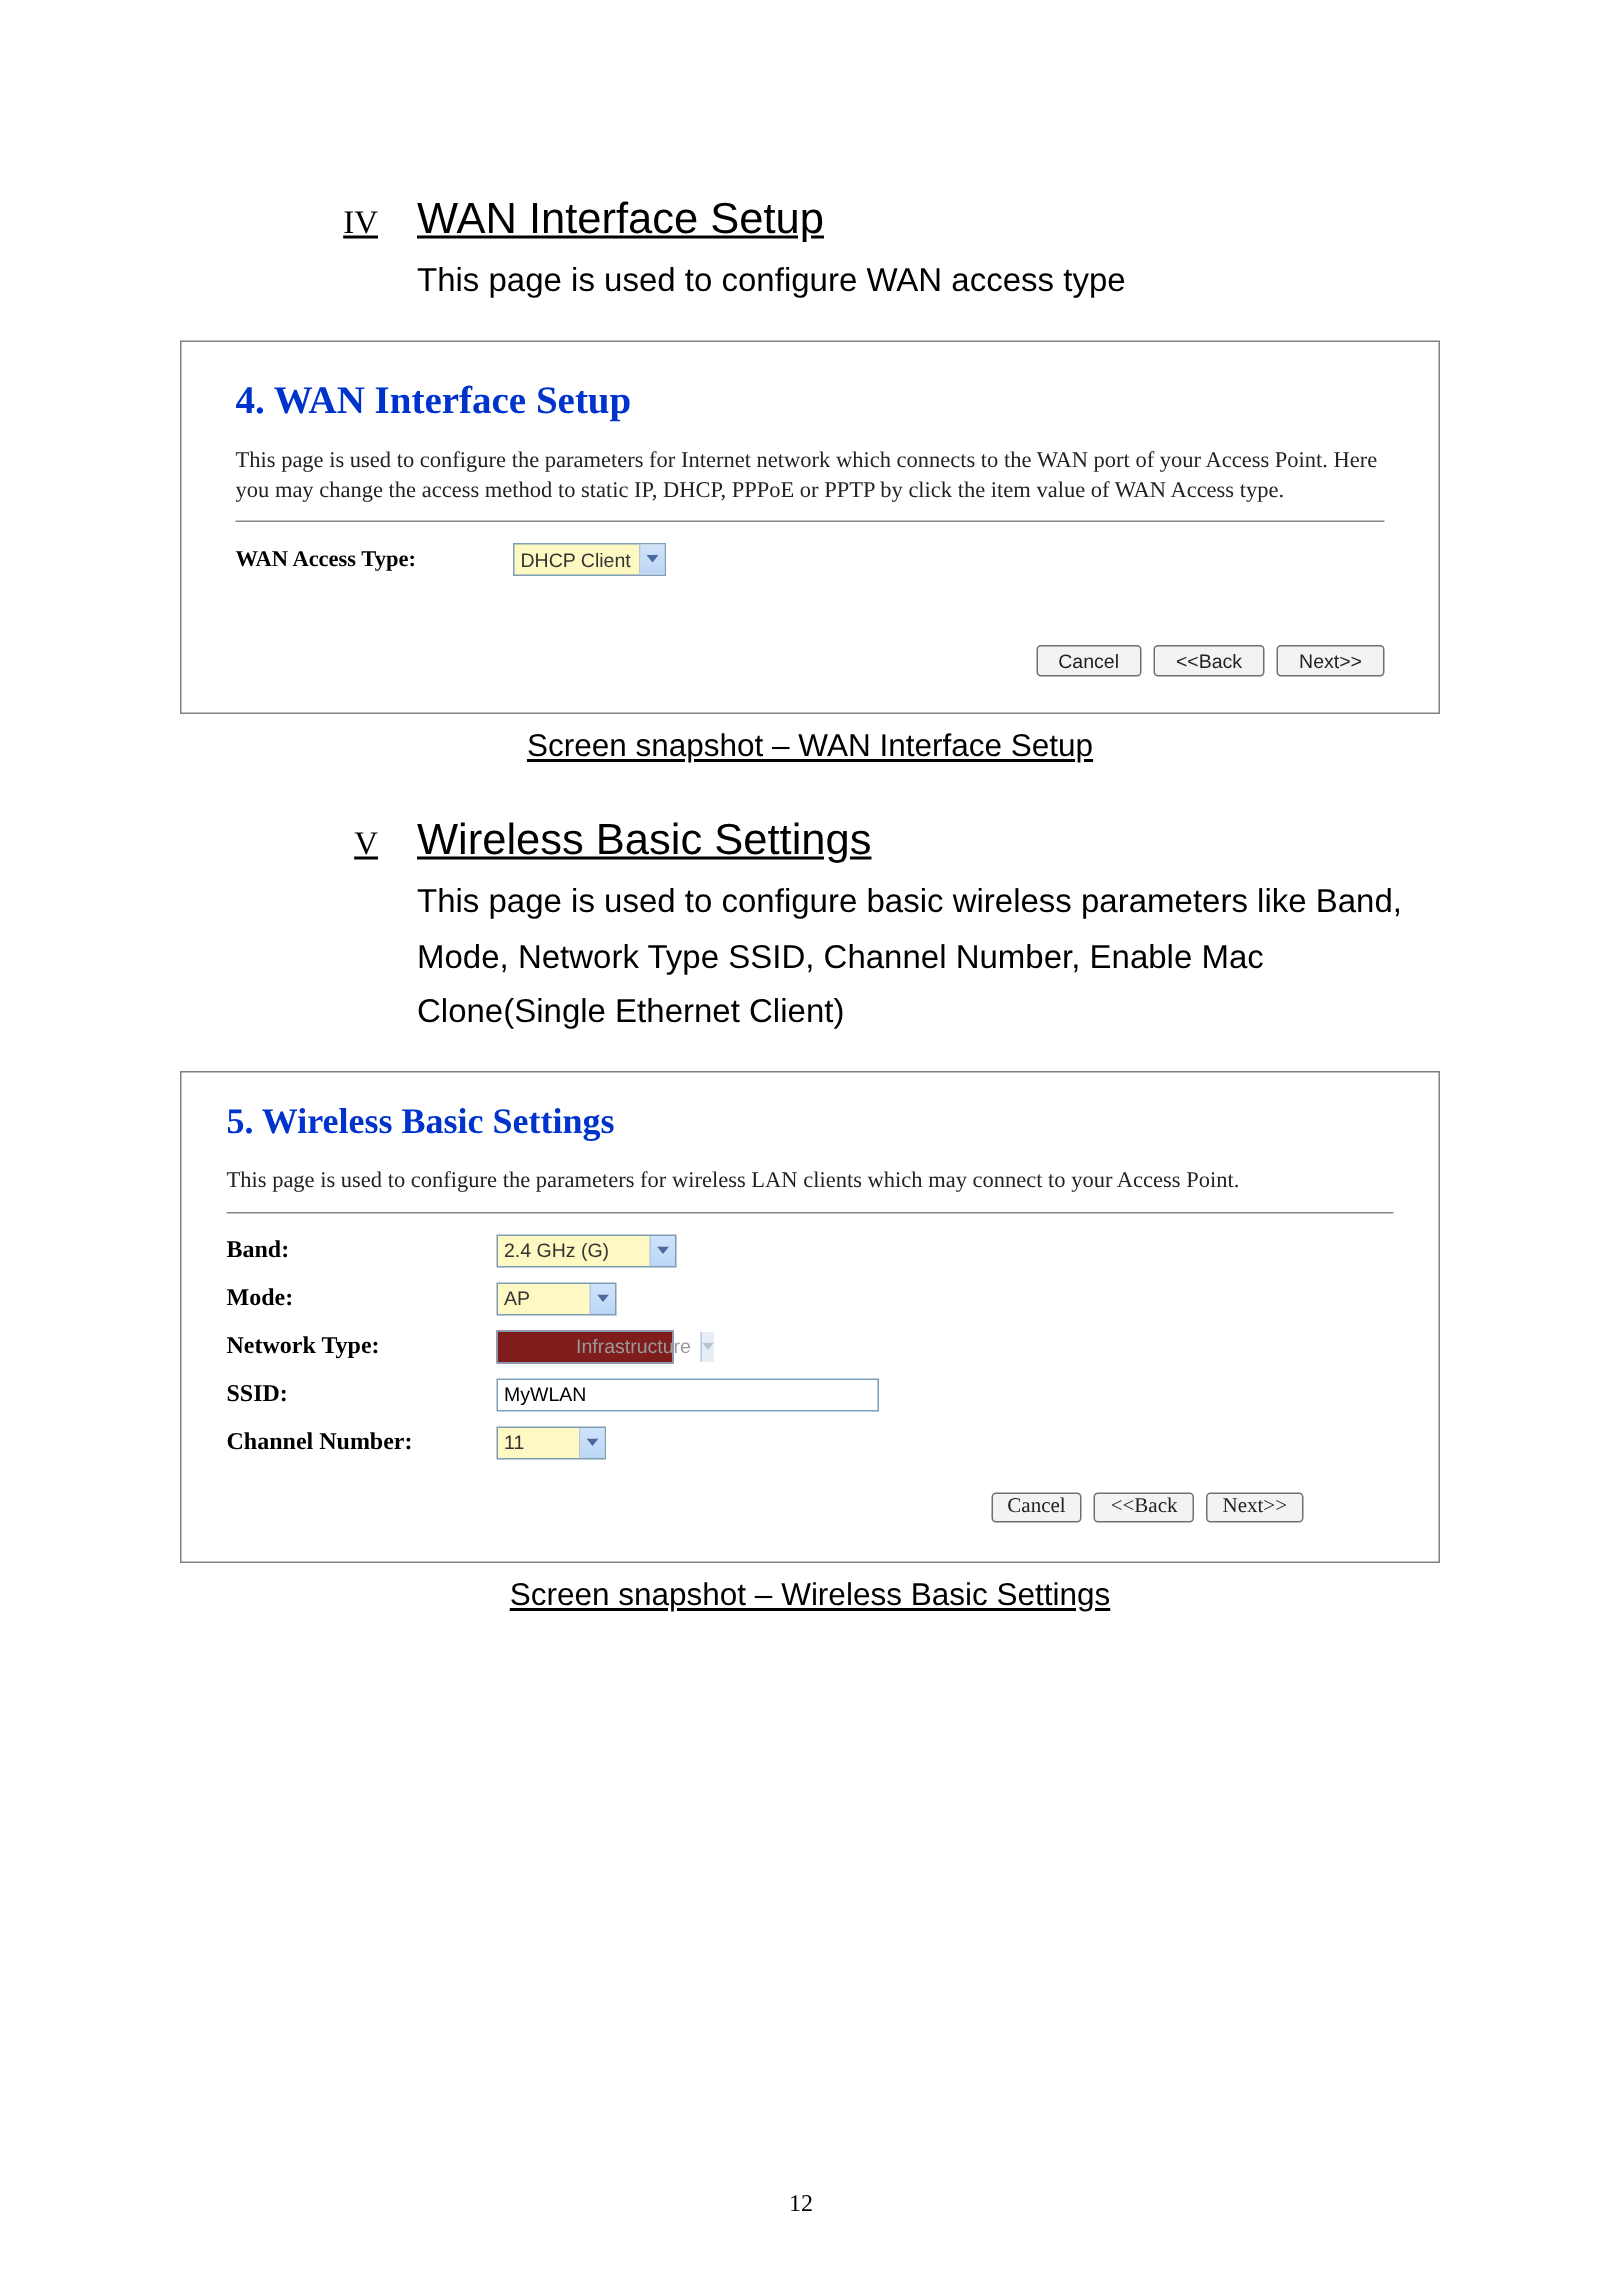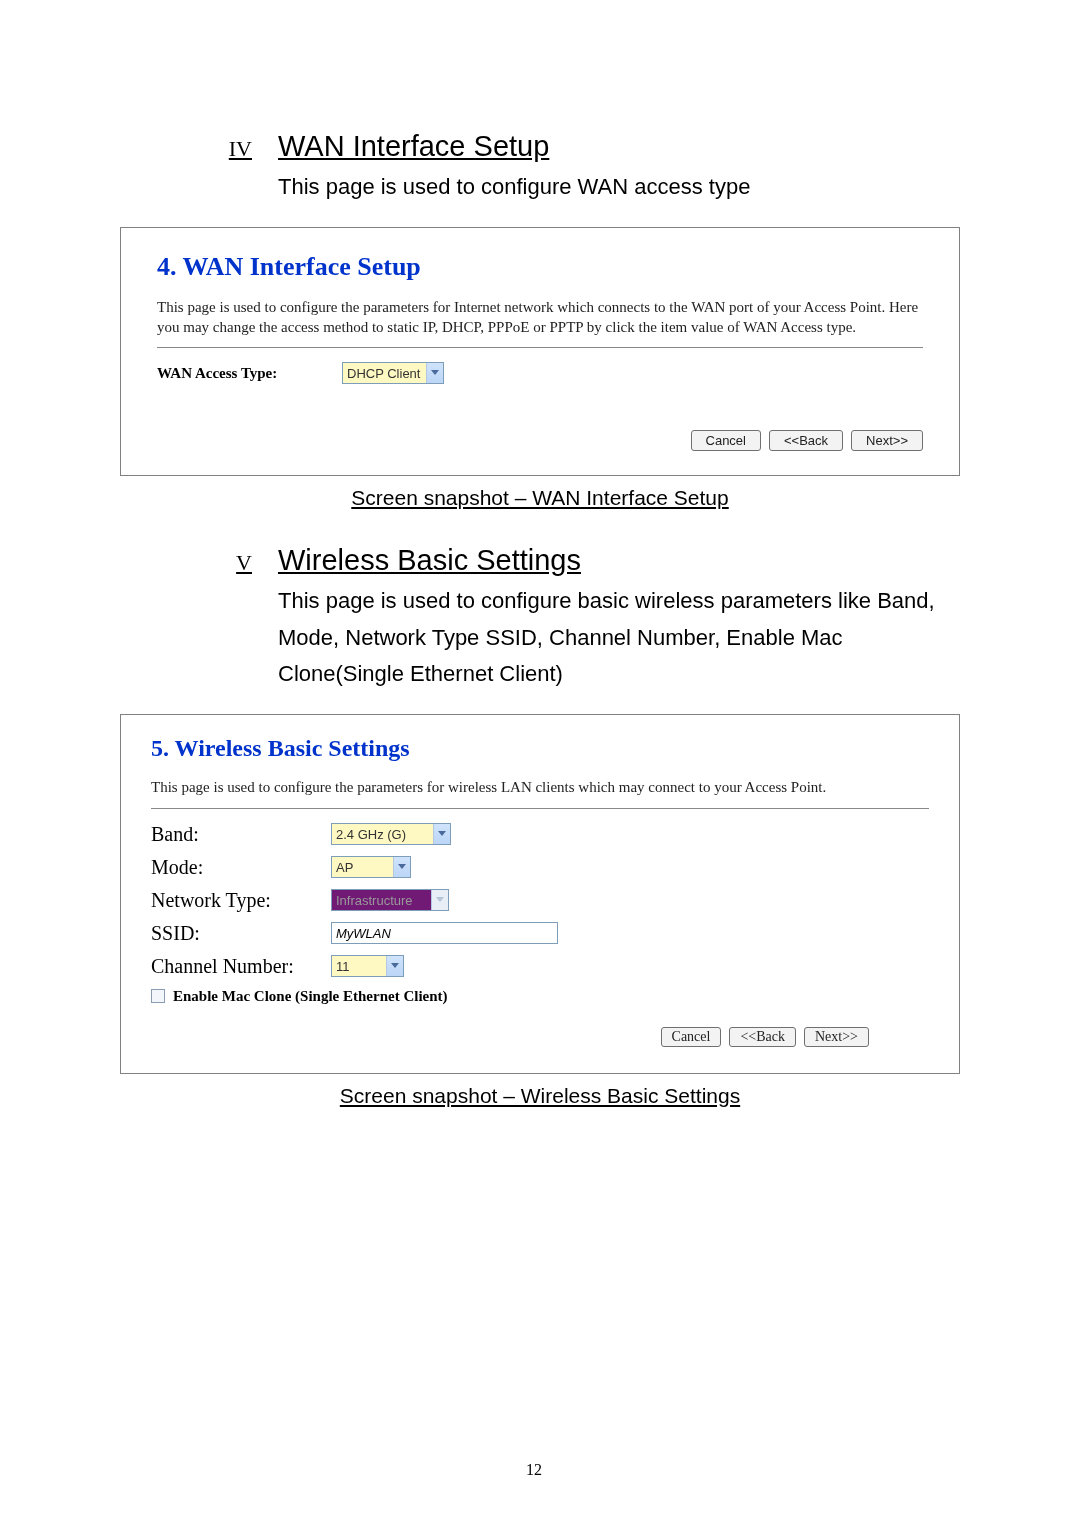"Band:" .form-label-narrow { font-size: 20px -> 16px; font-weight: normal -> bold }
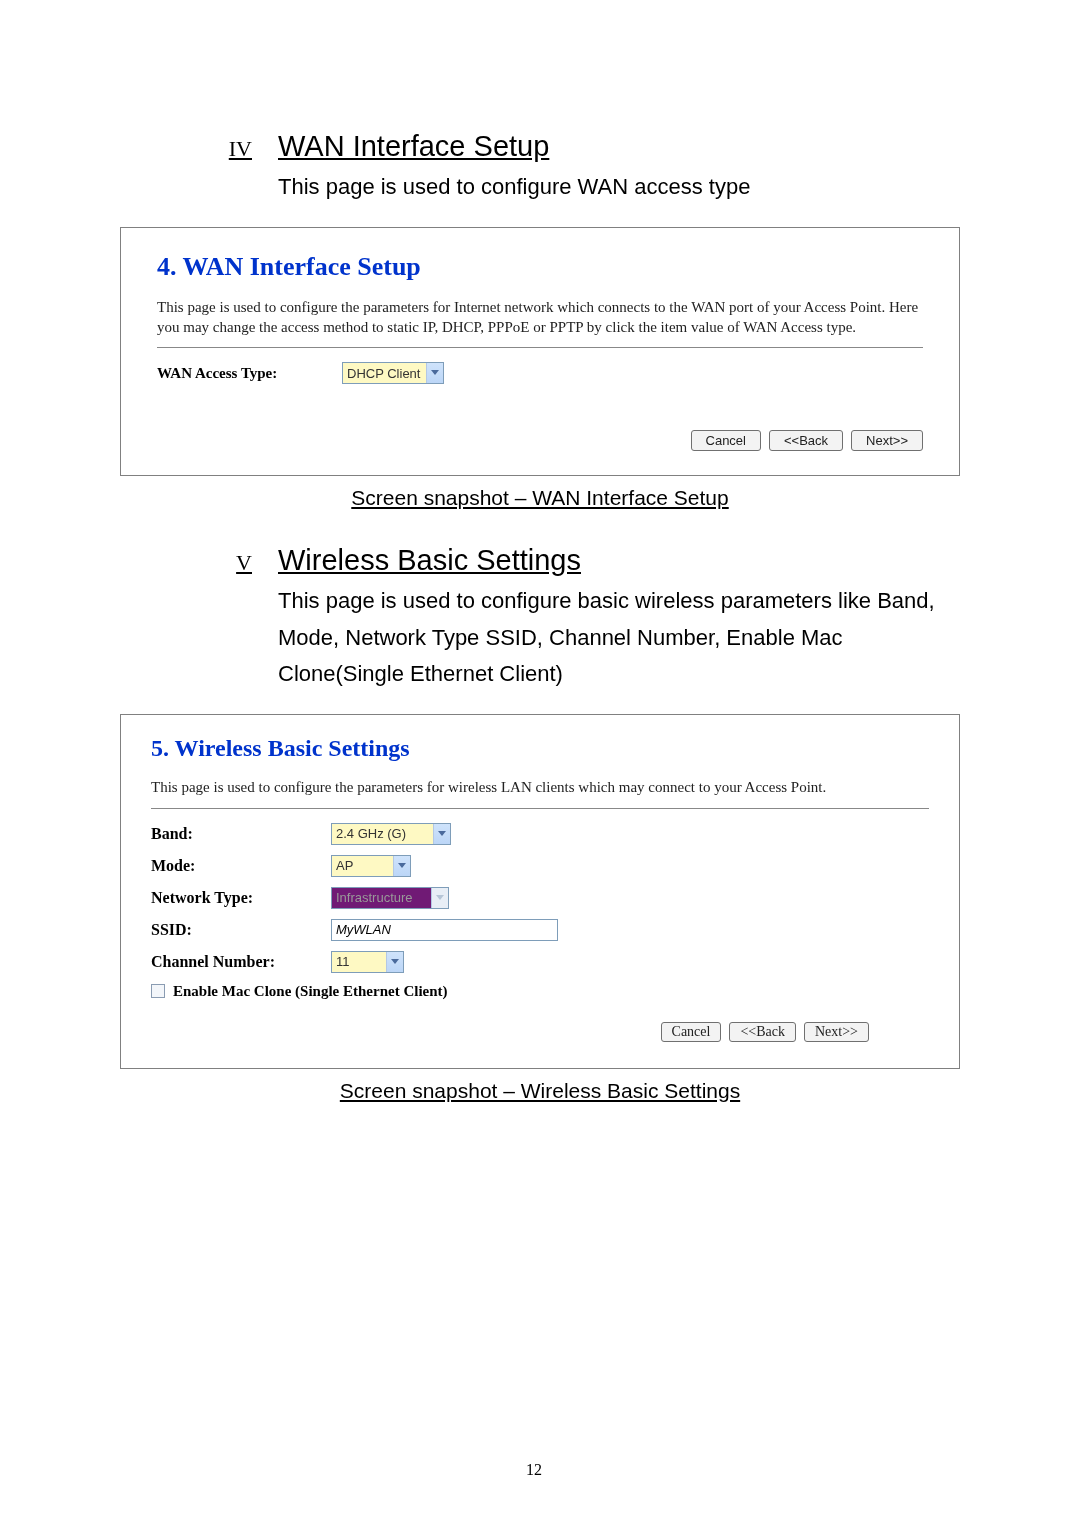"Infrastructure" .select.disabled { background: #701a75 -> #7f1d1d; padding-left: none -> 48px }
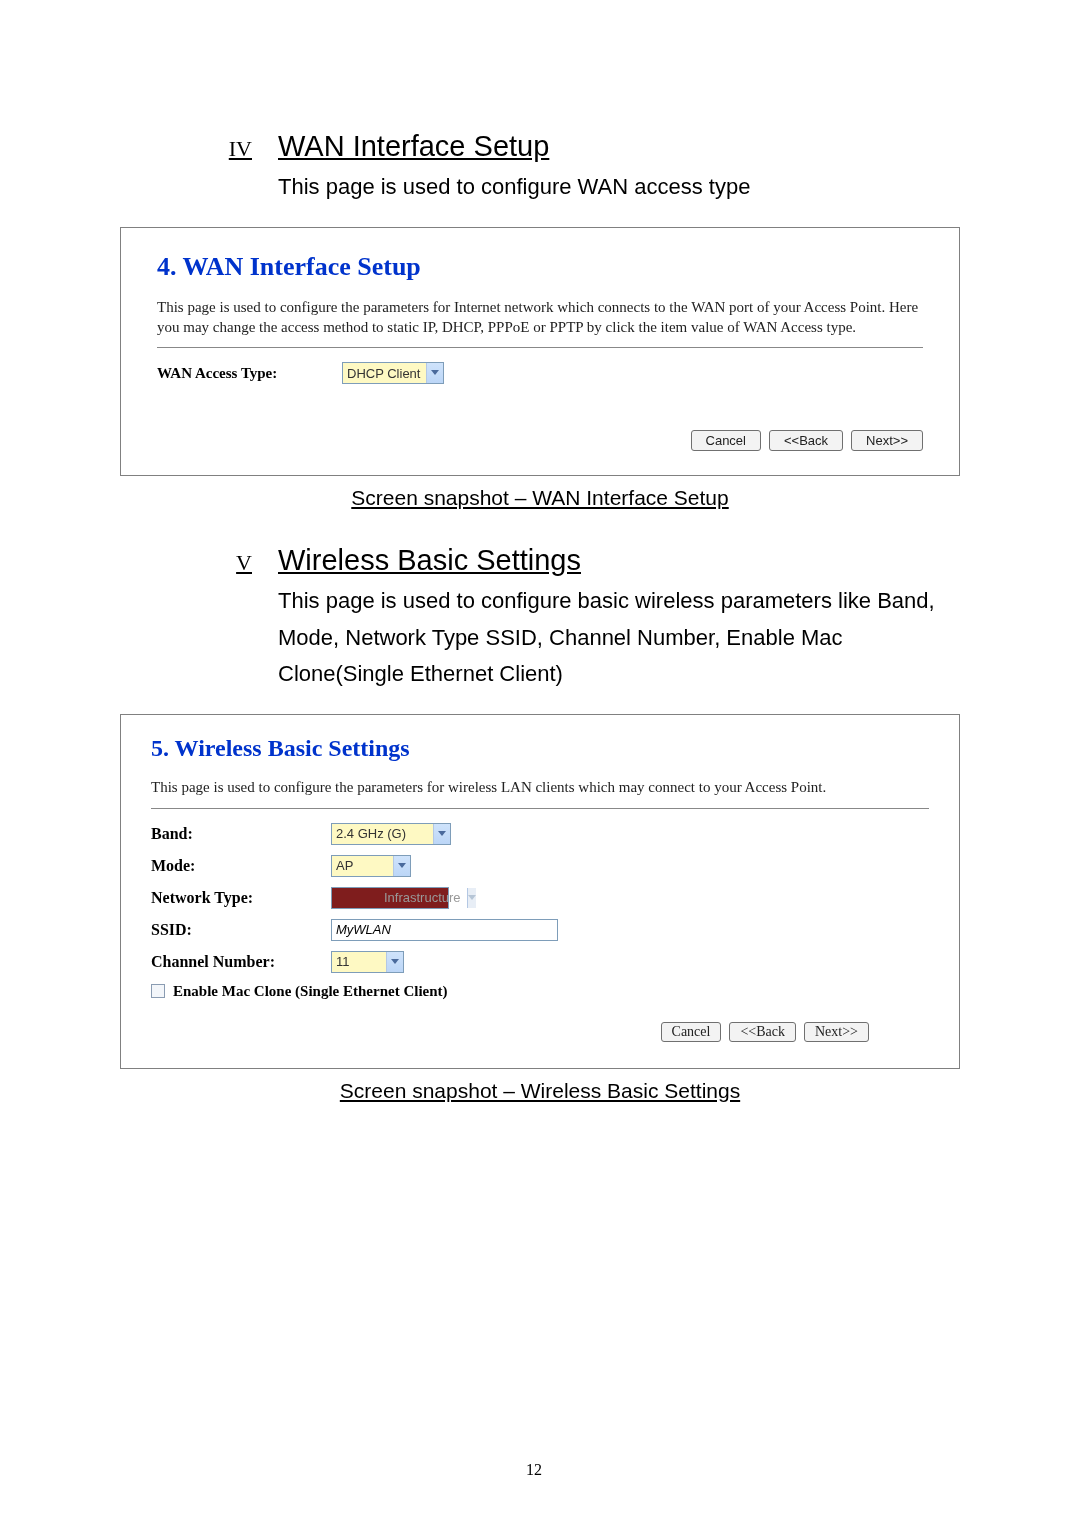"MyWLAN" input.text-input { font-style: italic -> none; width: 227px -> 255px }
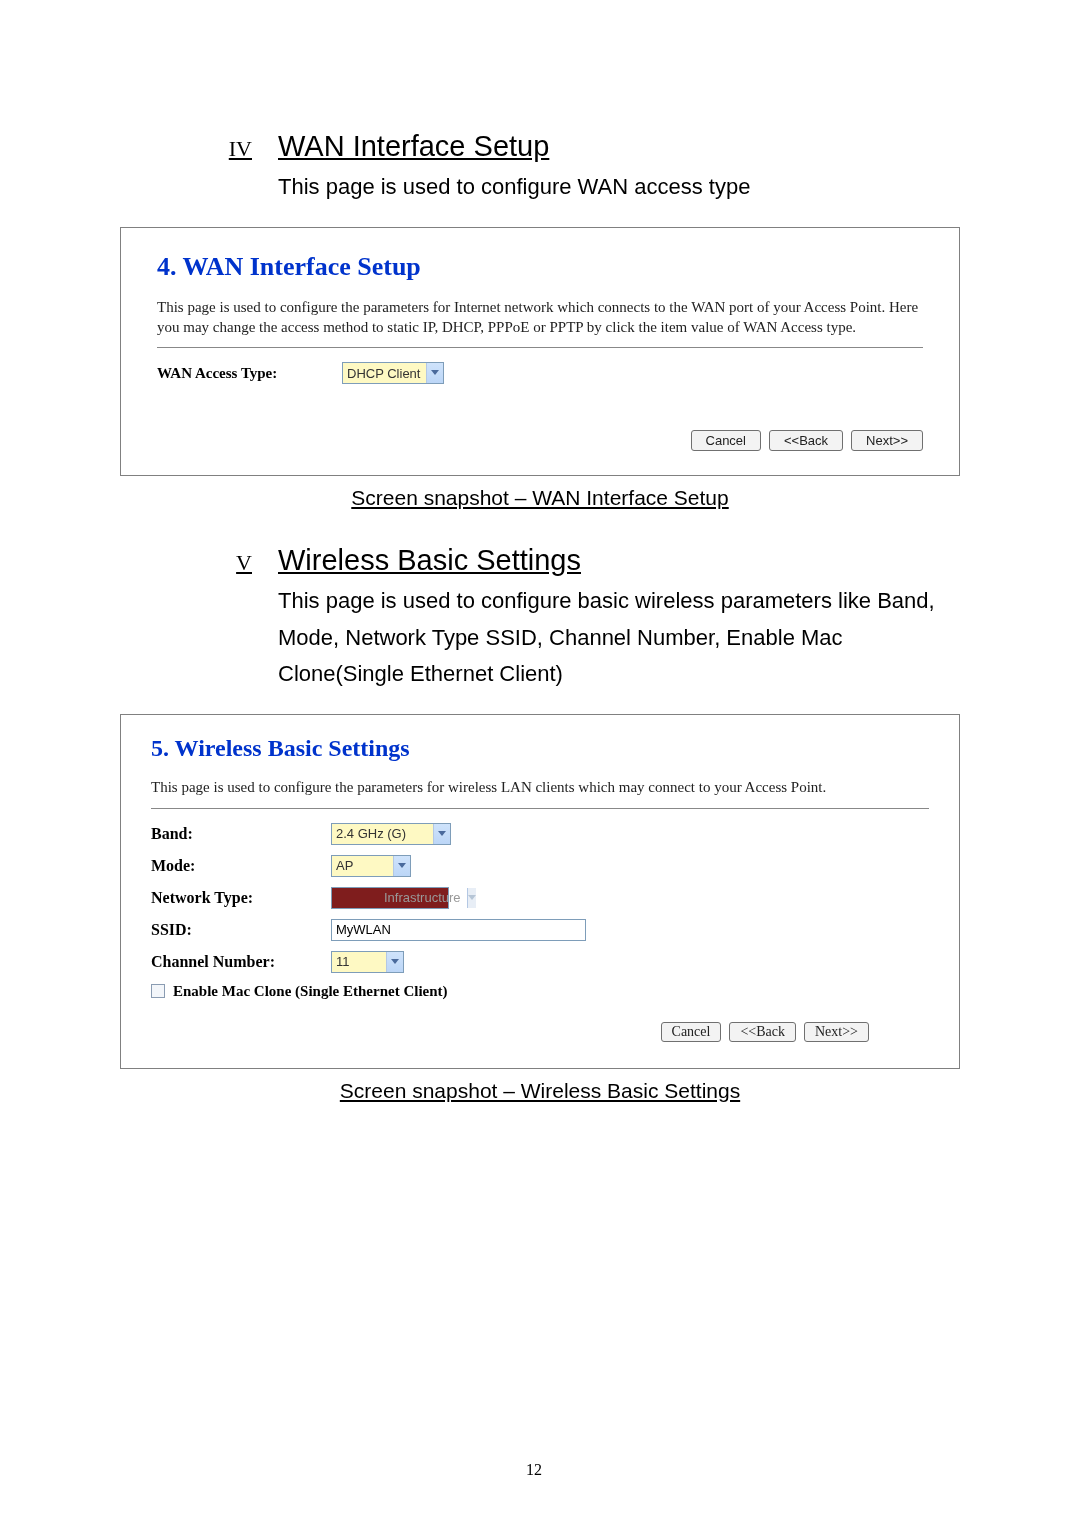"Enable Mac Clone (Single Ethernet" div.checkbox-row { html: <div> <div></div> <div>Enable Mac Clone (Single Ethernet Client)</div> </div> -> none }
